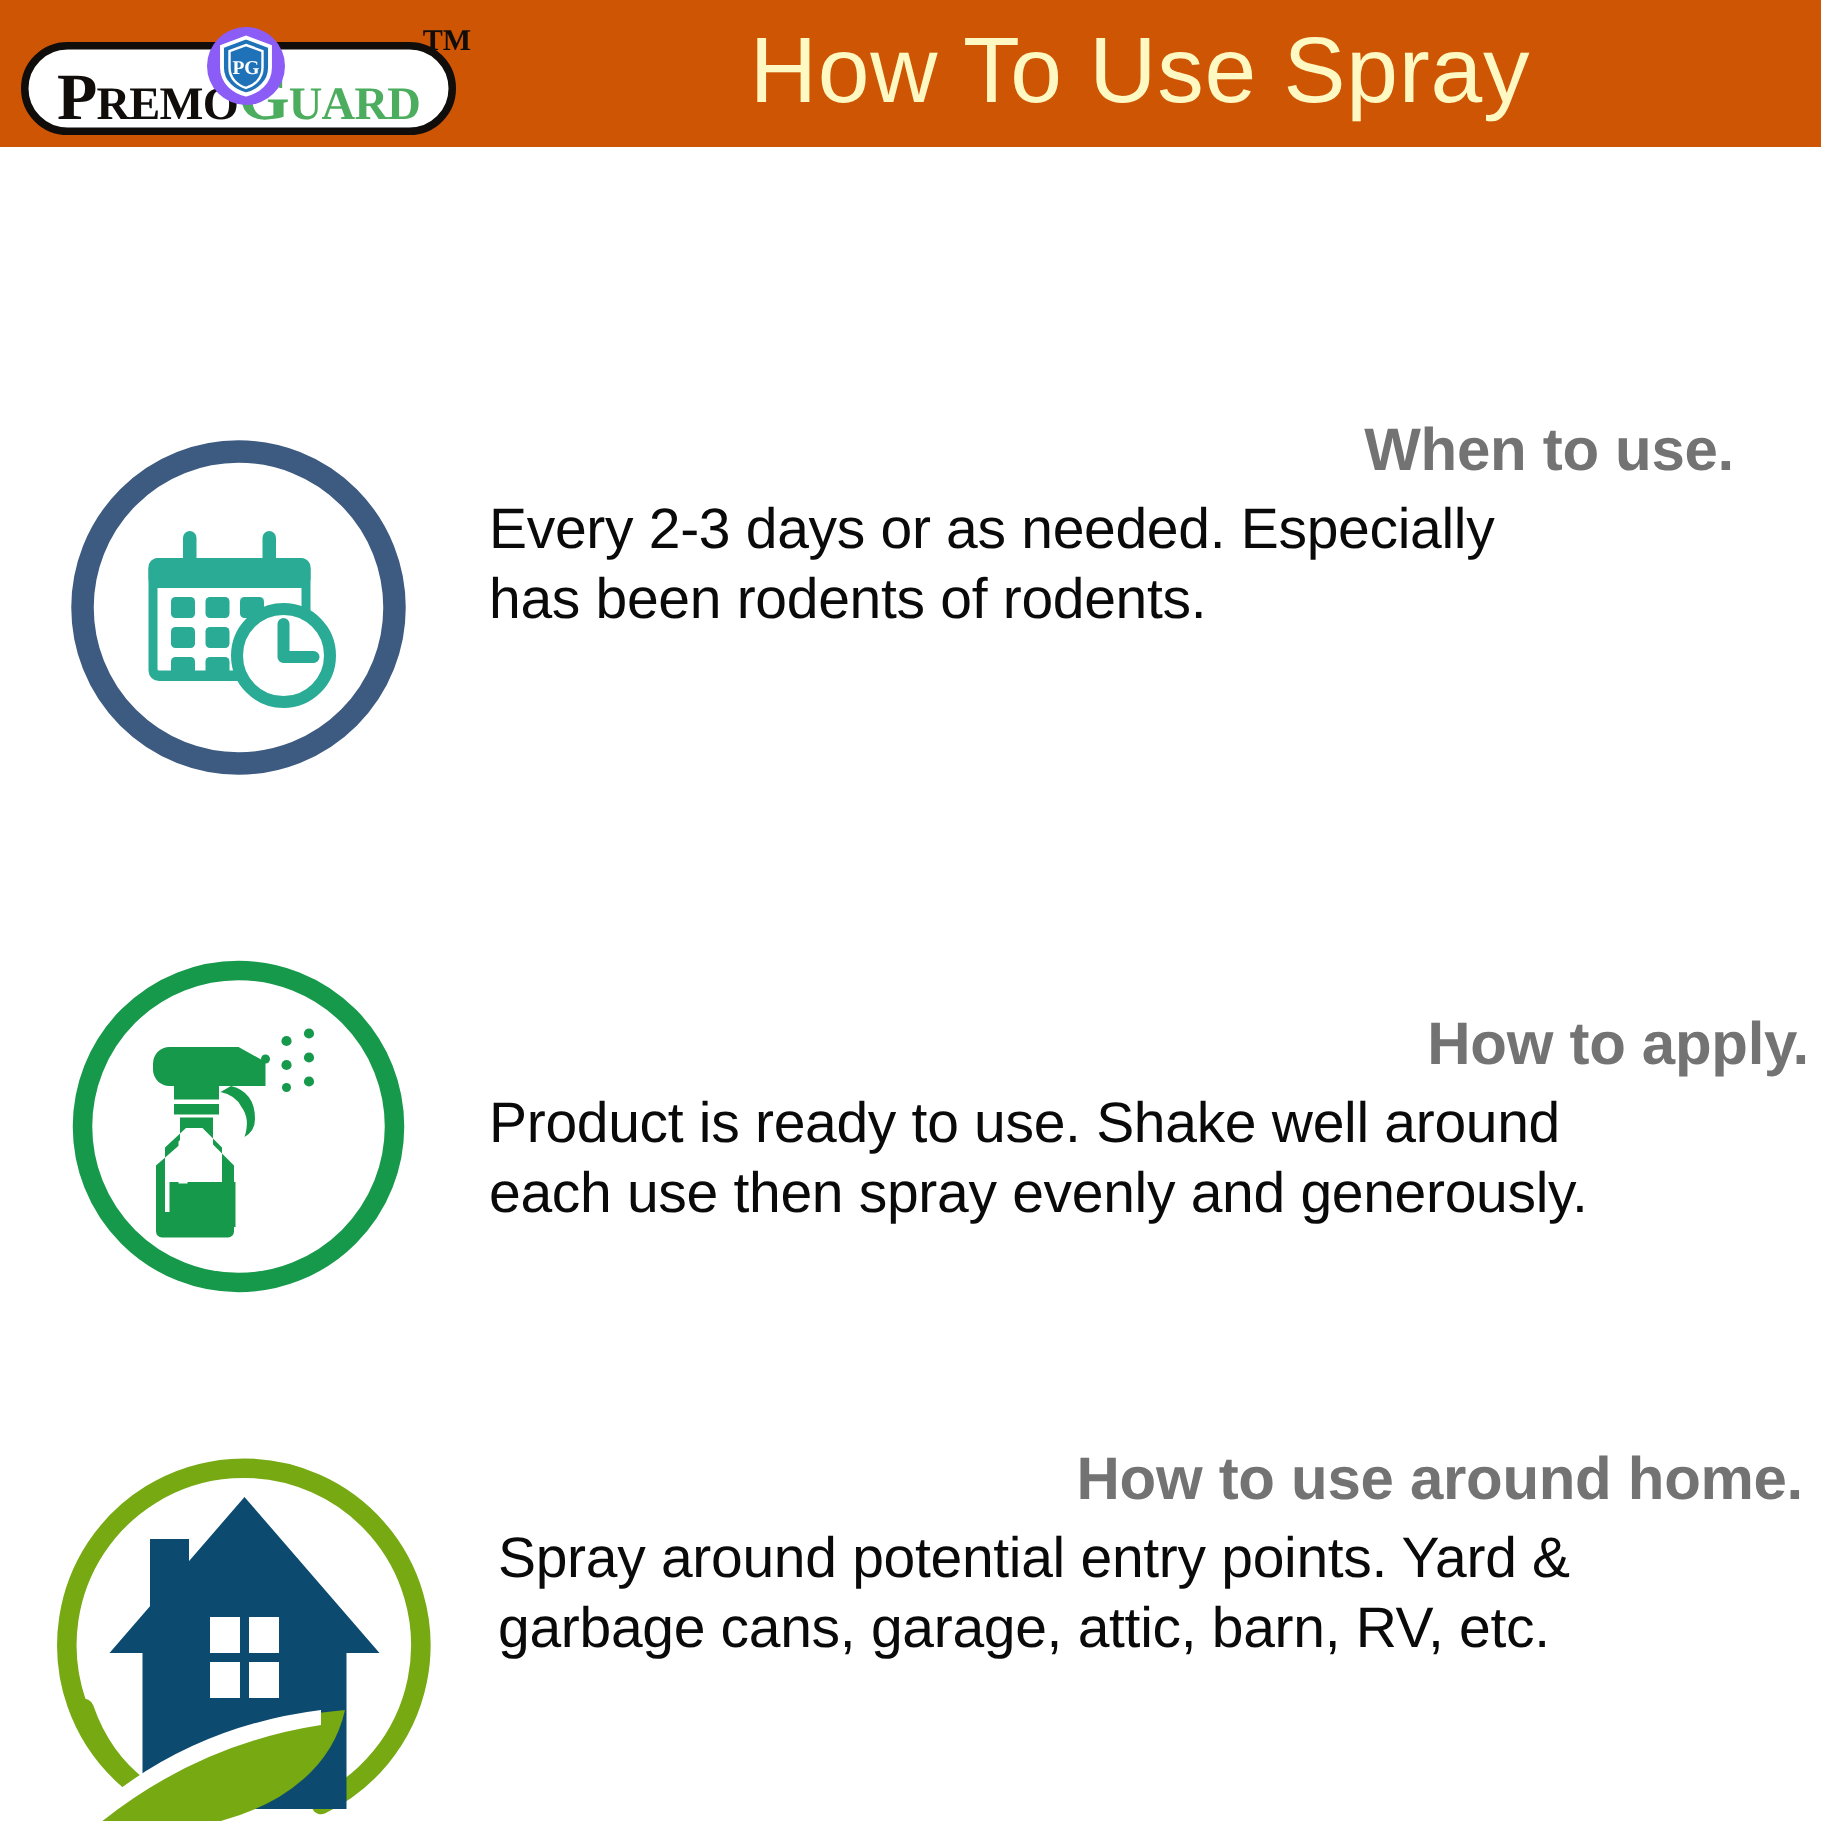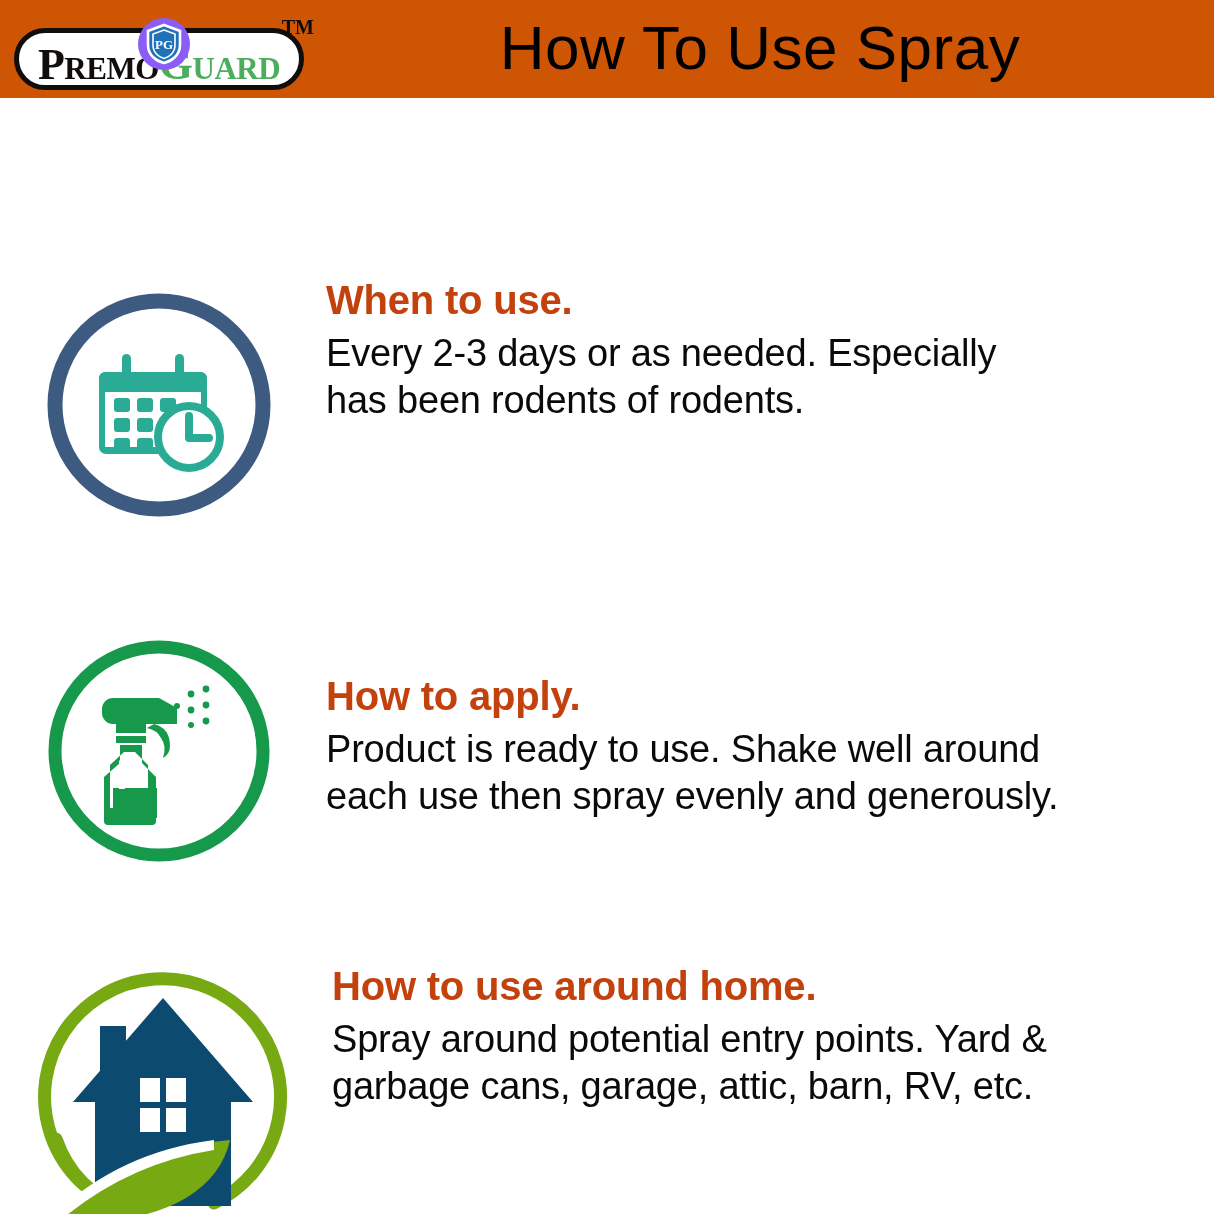"How To Use Spray" .header-title { color: #000000 -> #fef9c3 }
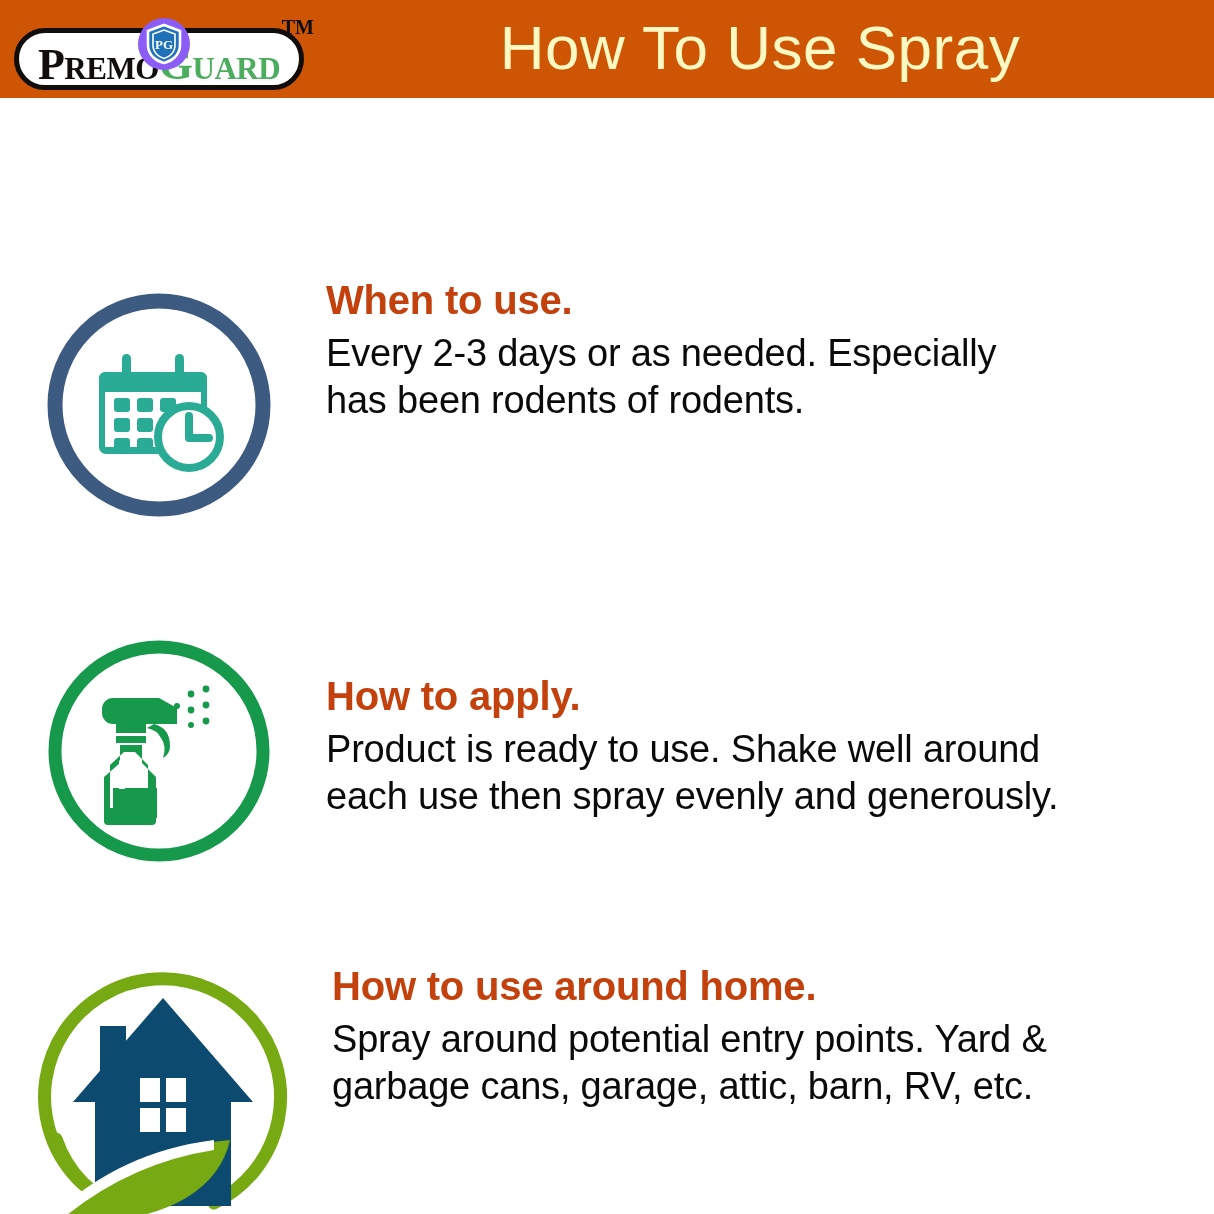"When to use." .row-heading { color: #c2410c -> #737373; text-align: none -> right }
